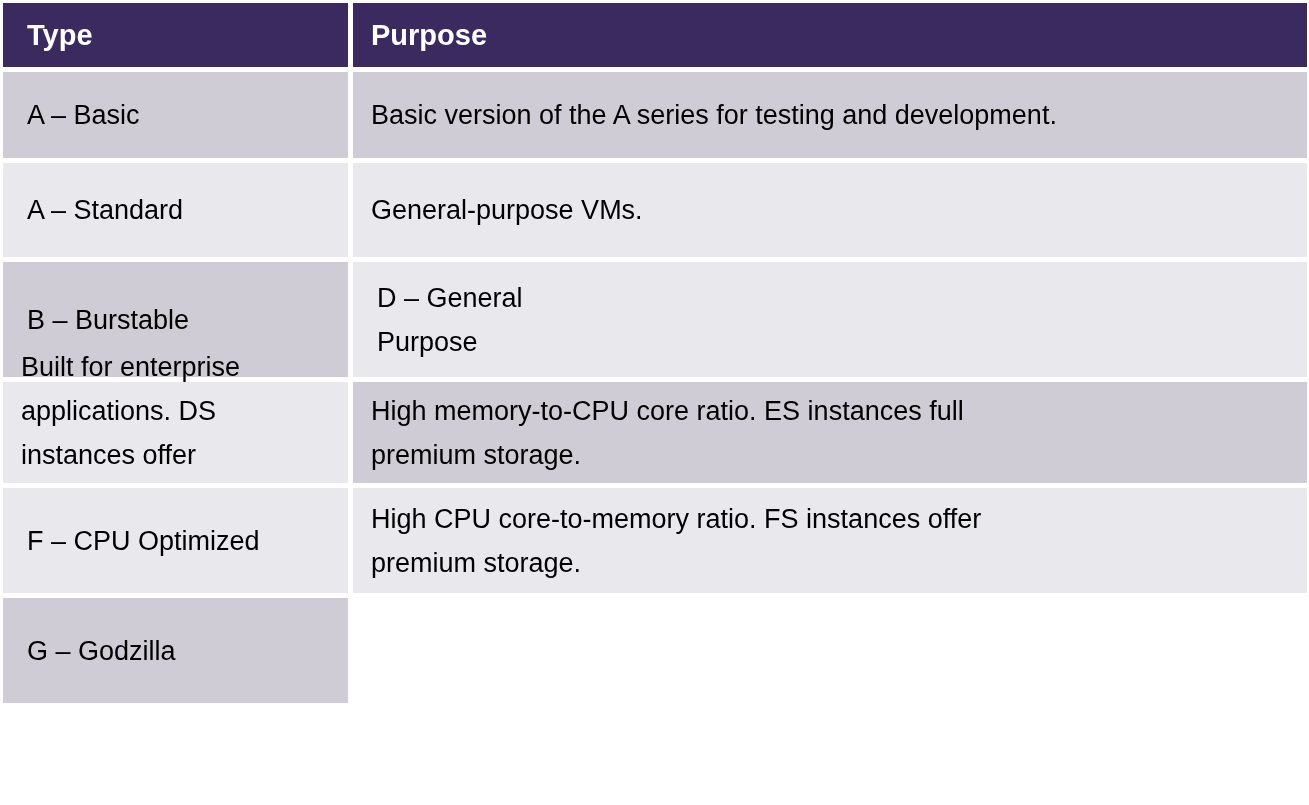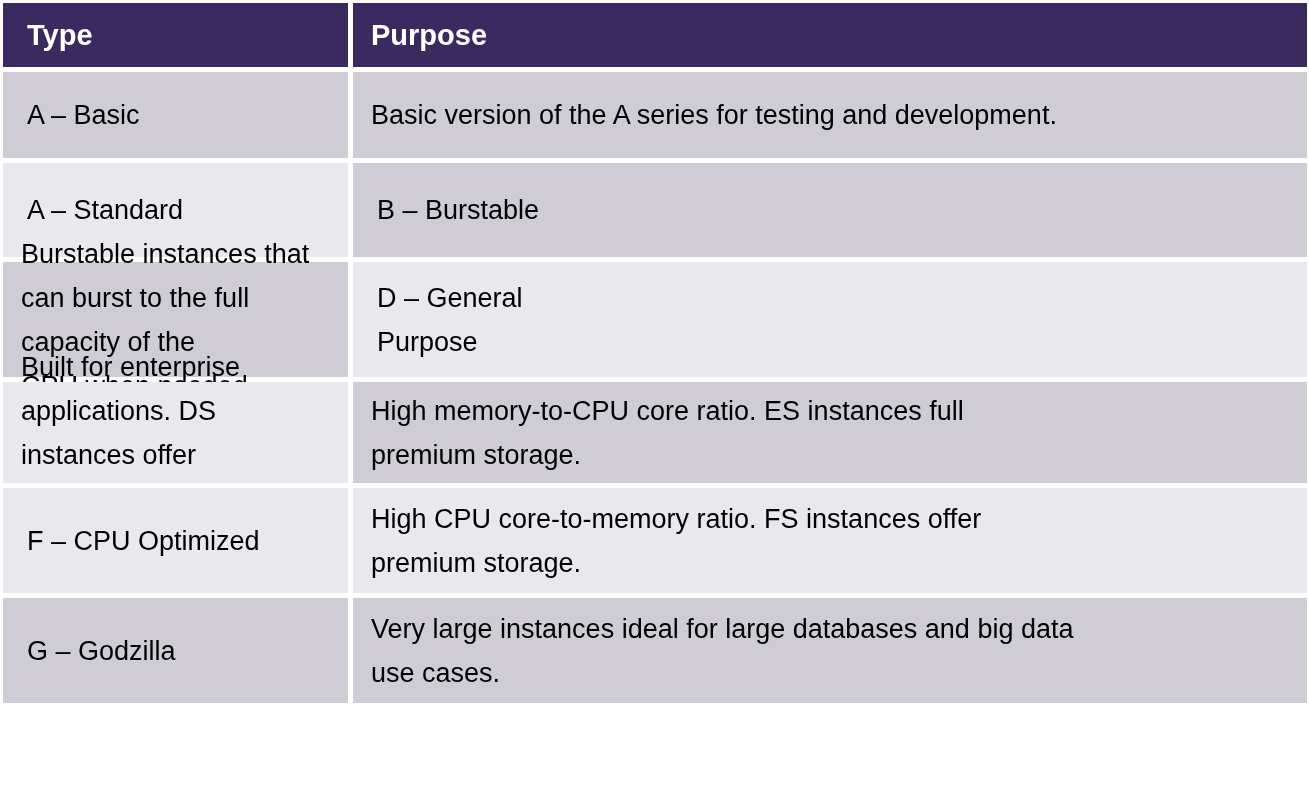"General-purpose VMs." div.cell { html: none -> <div>General-purpose VMs.</div> }
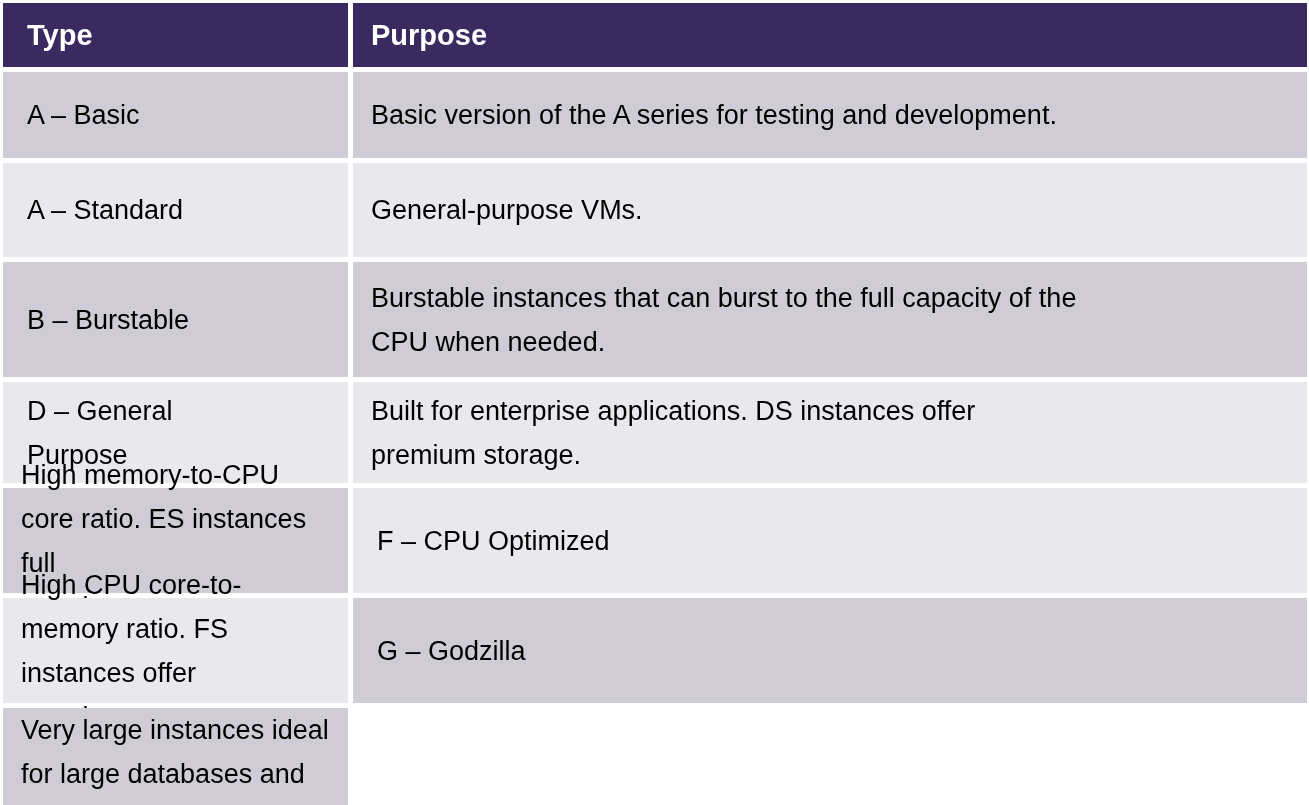"Burstable instances that can burst" div.cell { html: <div>Burstable instances that can burst to the full capacity of the CPU when needed.</div> -> none }
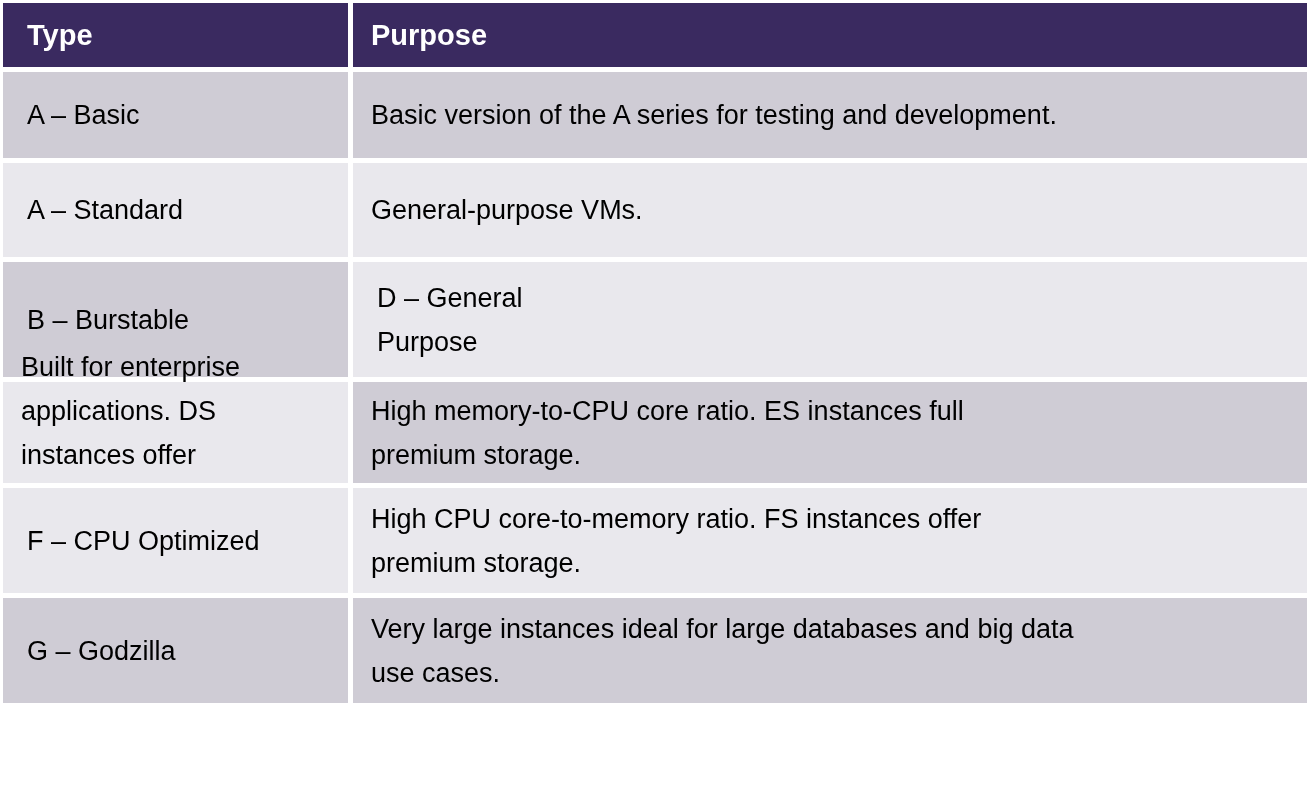"Very large instances ideal for" div.cell { html: <div>Very large instances ideal for large databases and big data use cases.</div> -> none }
